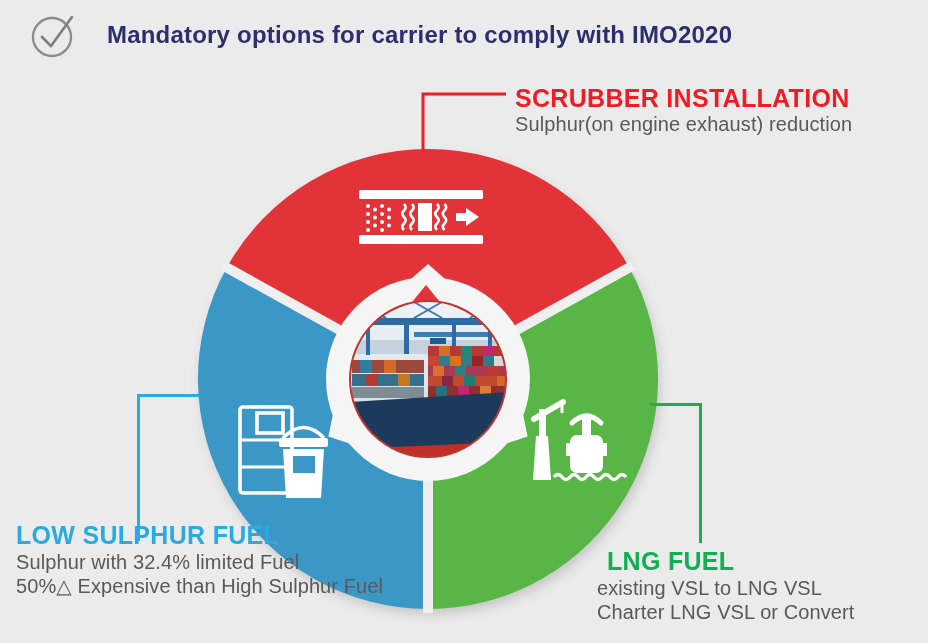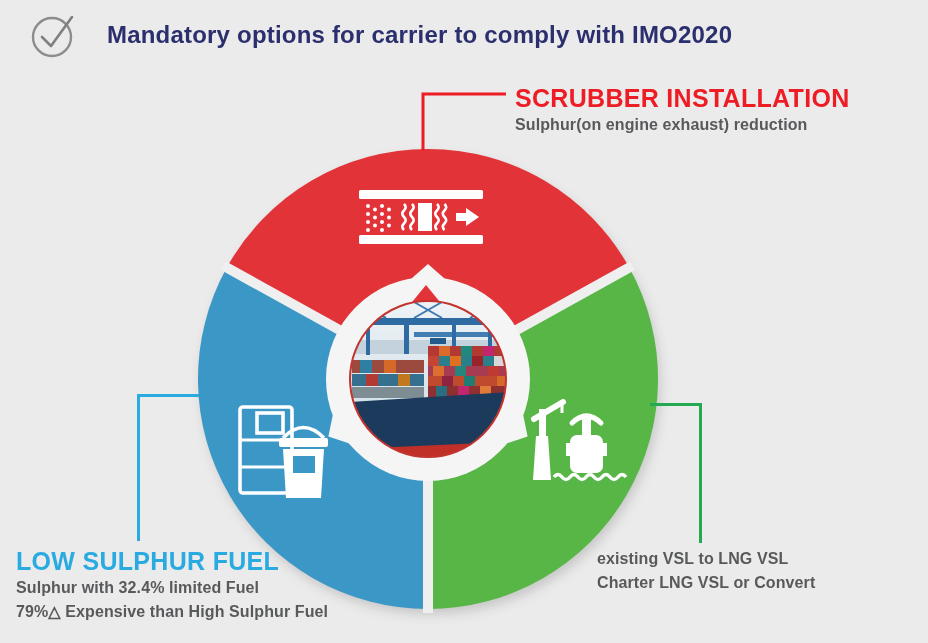"Sulphur(on engine exhaust) reduction" .callout .ln { font-size: 16px -> 20px; font-weight: bold -> normal }
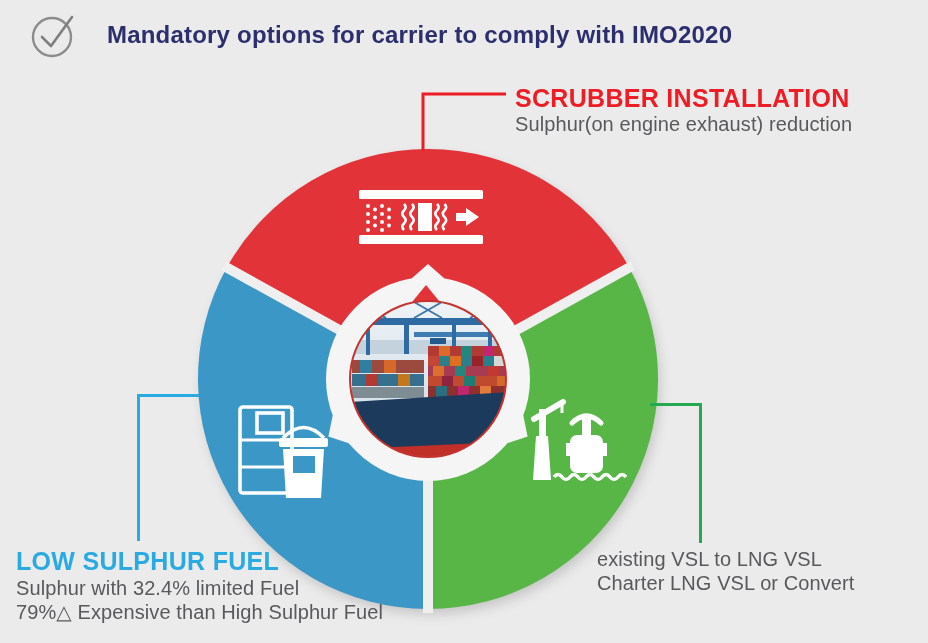"LOW SULPHUR FUEL" #co-low { top: 547px -> 521px }
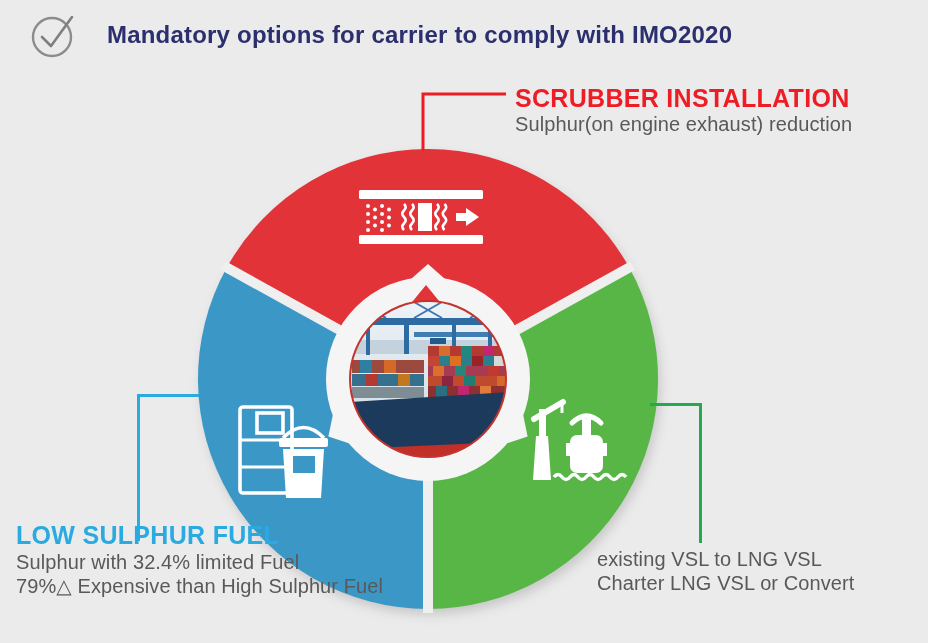"LNG FUEL" h2 { html: none -> <h2>LNG FUEL</h2> }
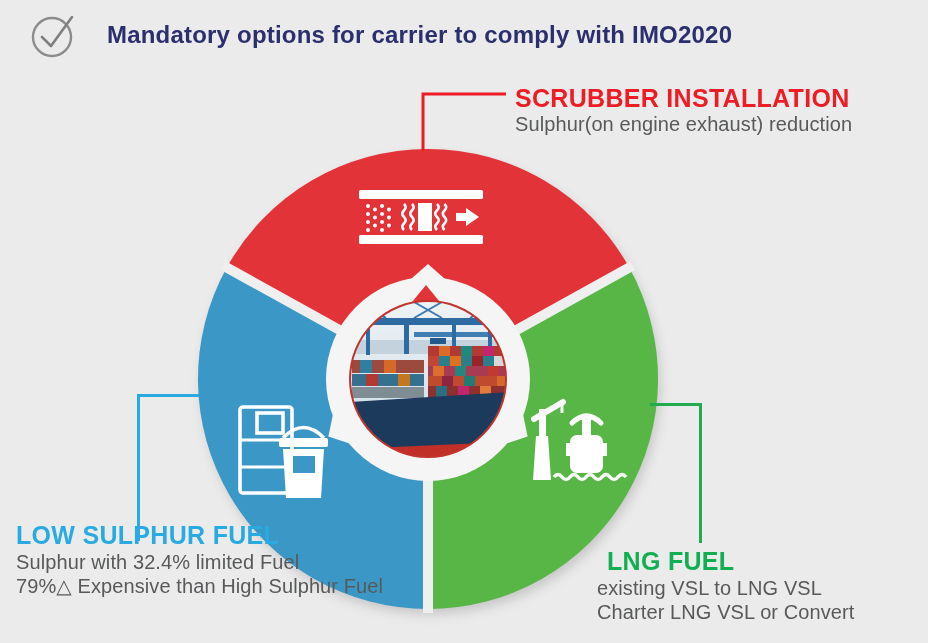"79%△ Expensive than High Sulphur" div.ln { text: 79% -> 50% }
